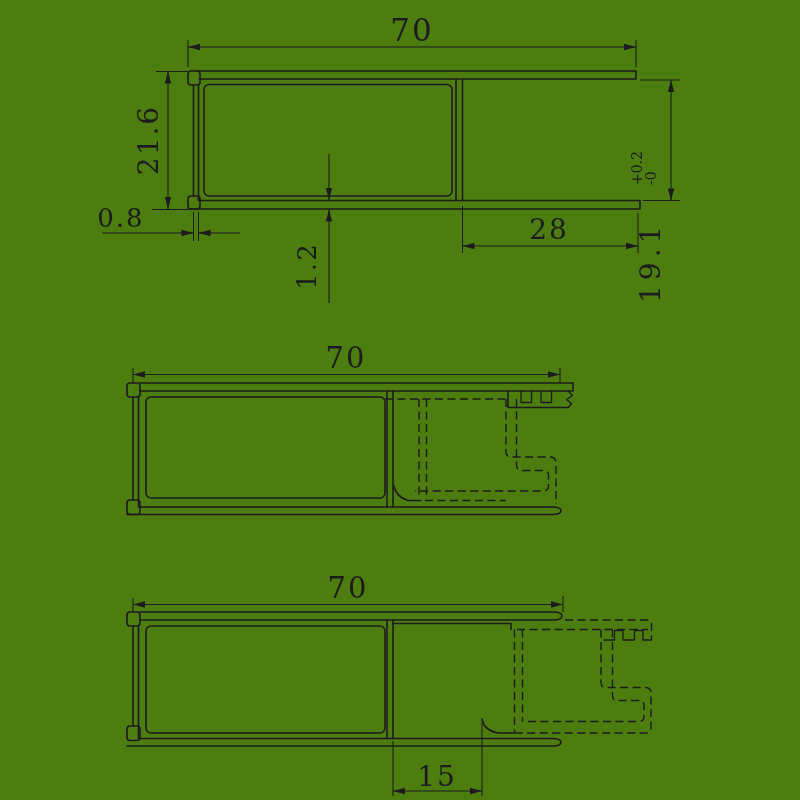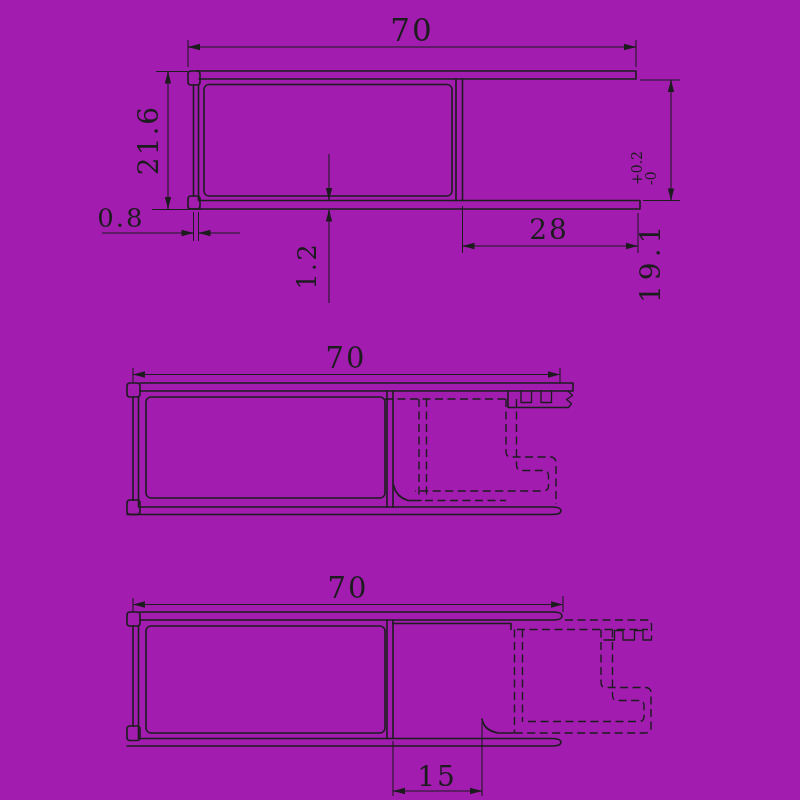"70" .sheet { background: #a21caf -> #4d7c0f }
